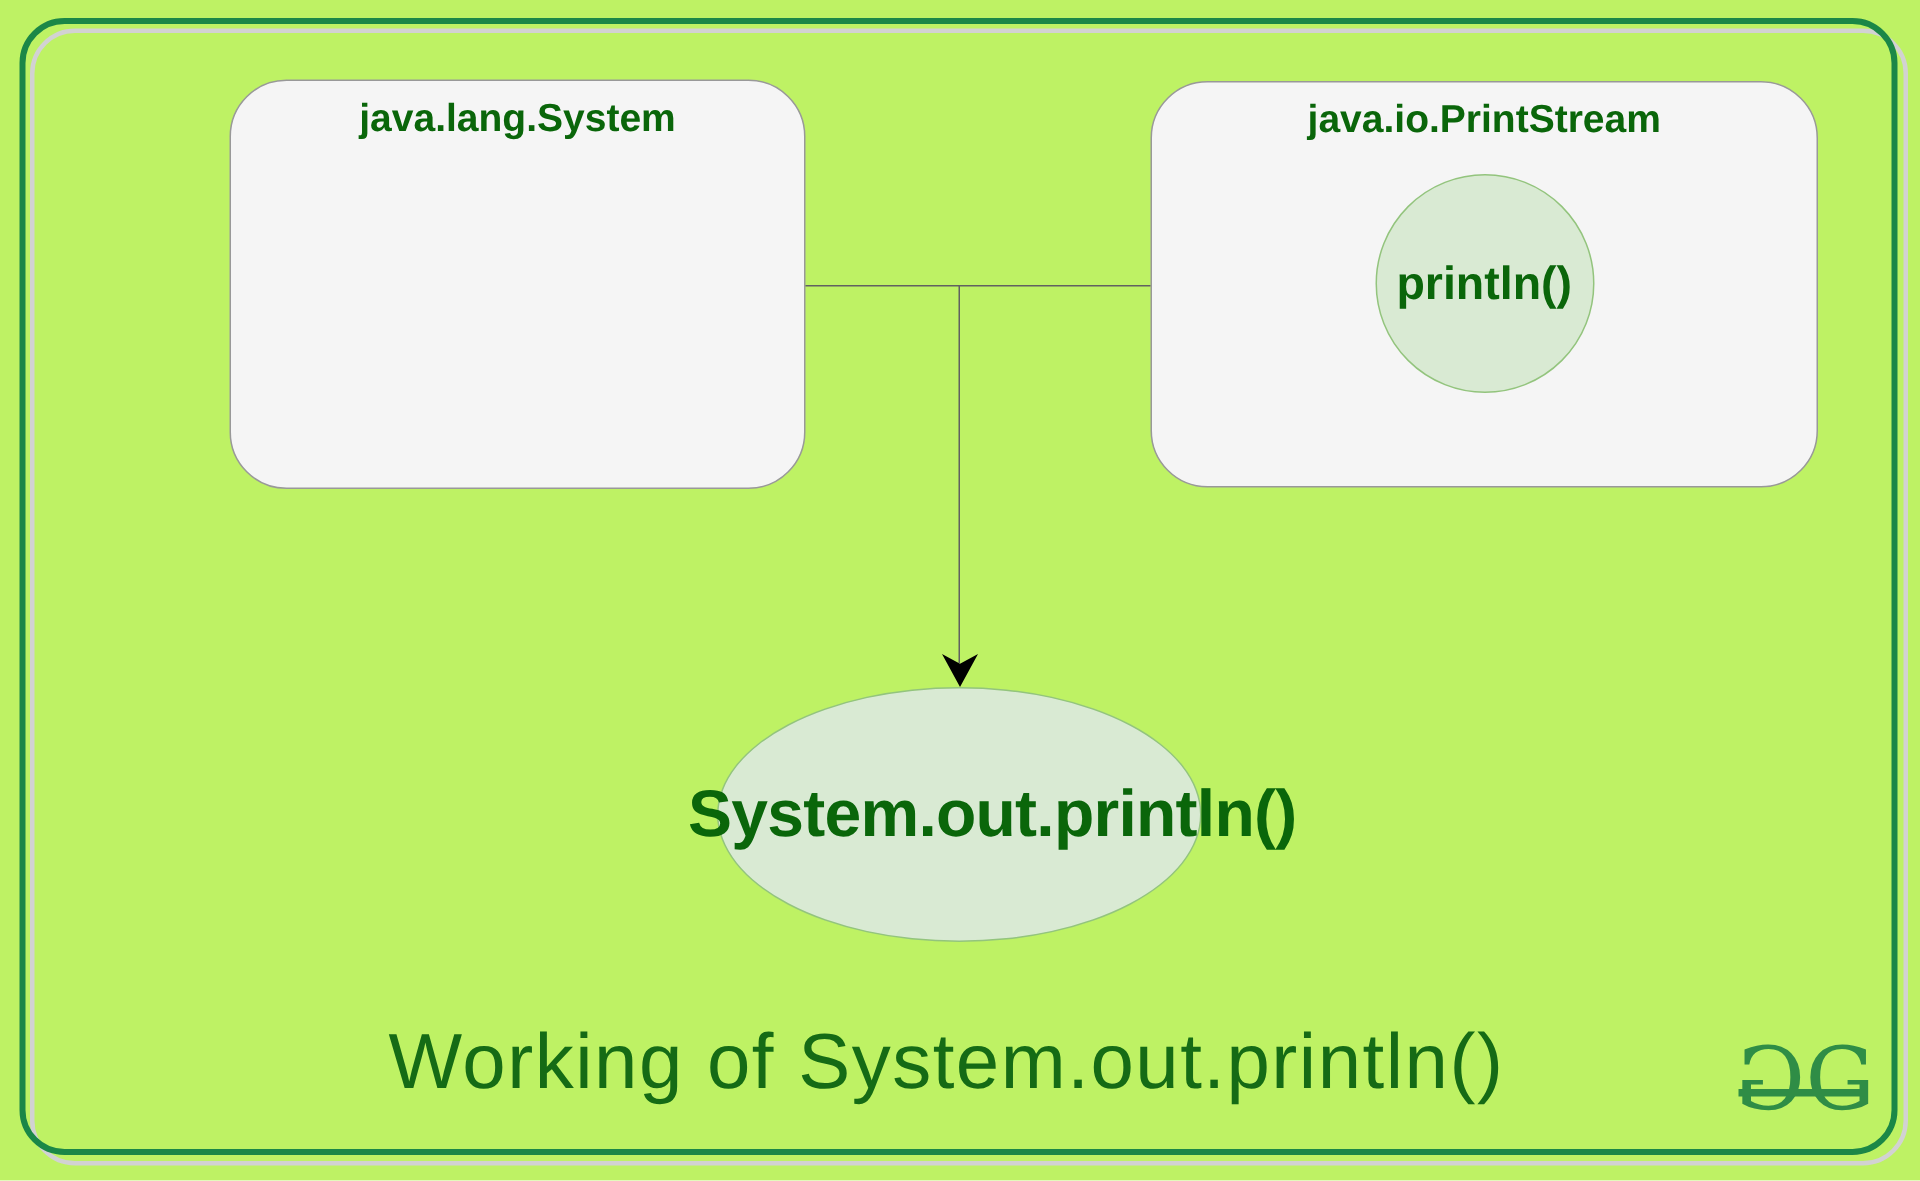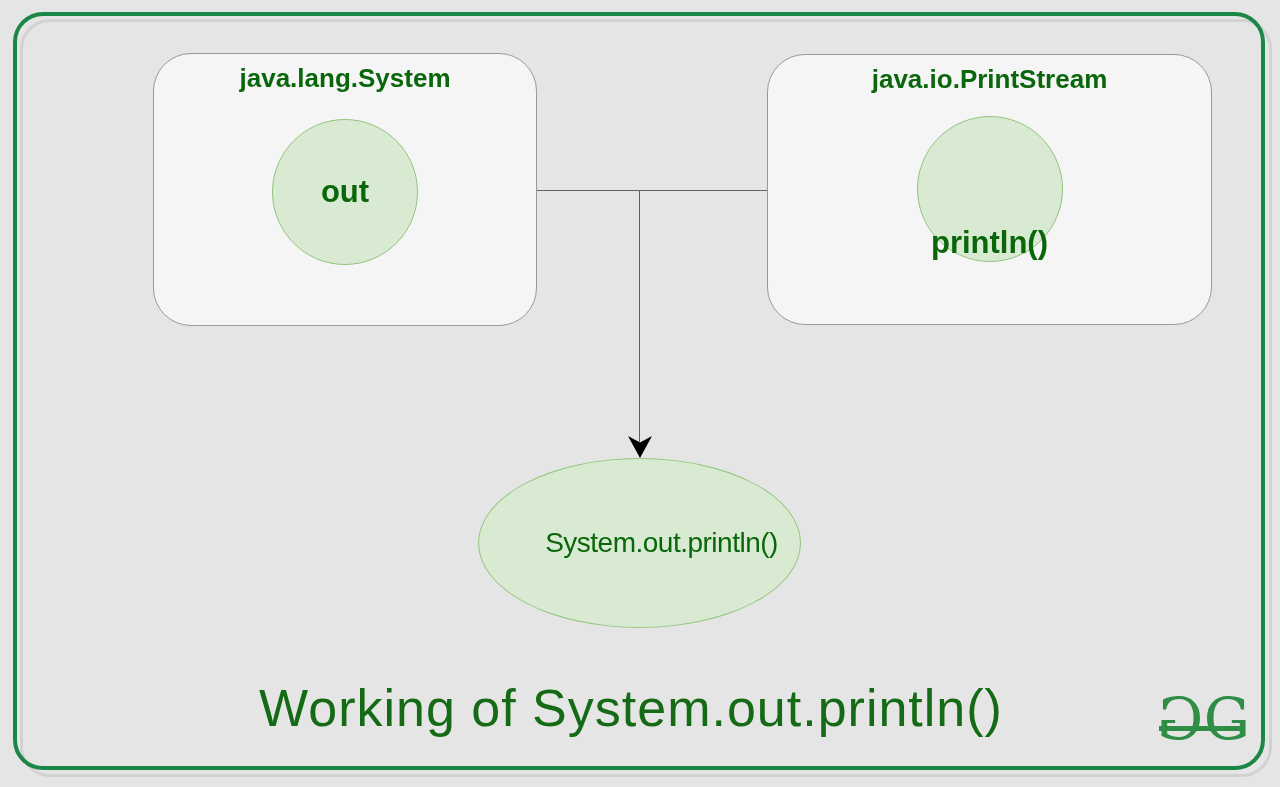"java.lang.System" .canvas { background: #e5e5e5 -> #bef264 }
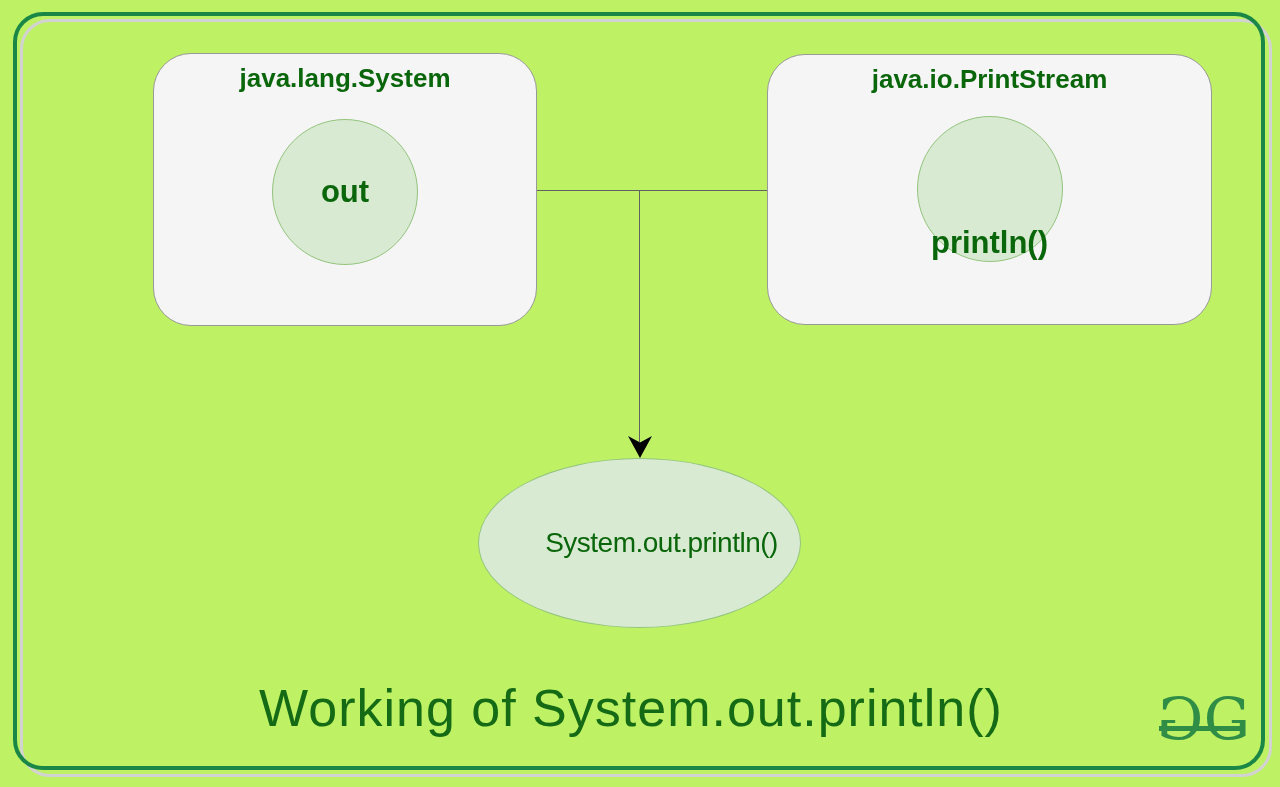"out" div.member-circle { html: <div> <span>out</span> </div> -> none }
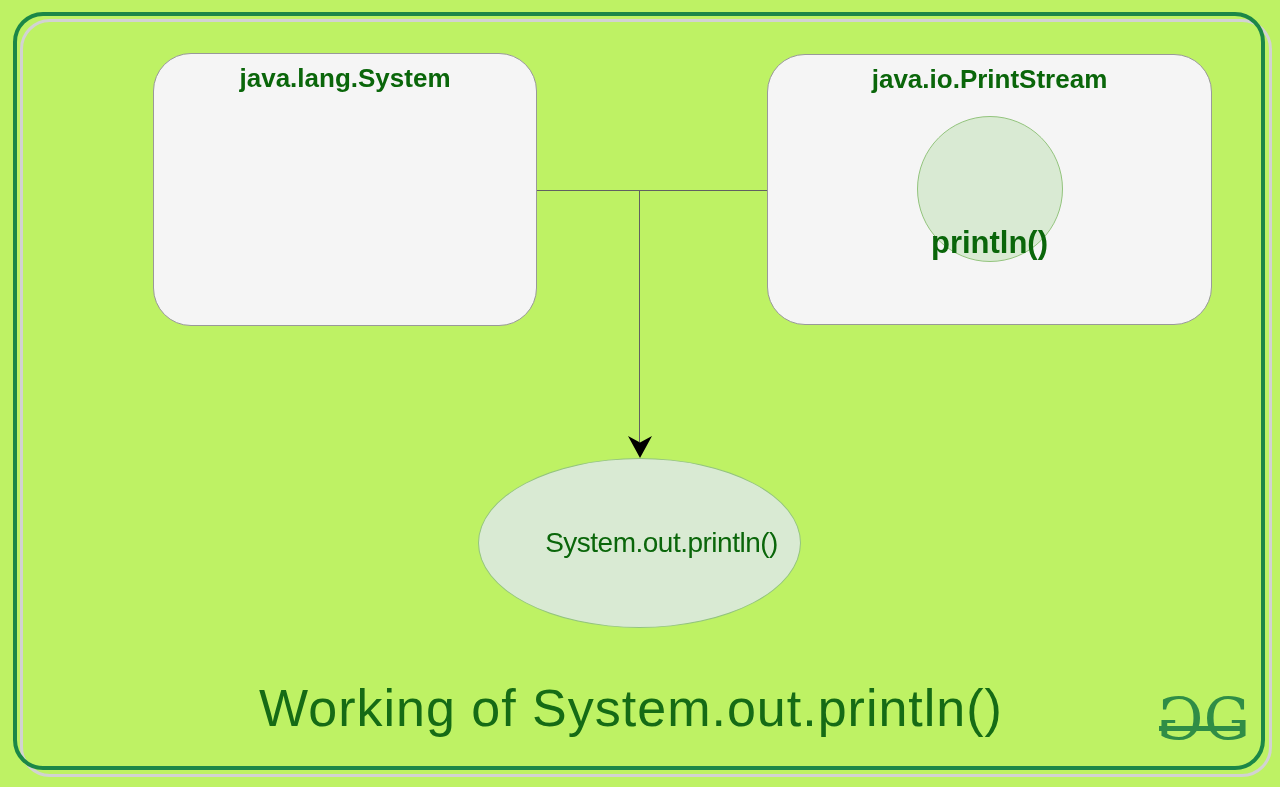"println()" #box-printstream .member-circle { align-items: flex-end -> none }
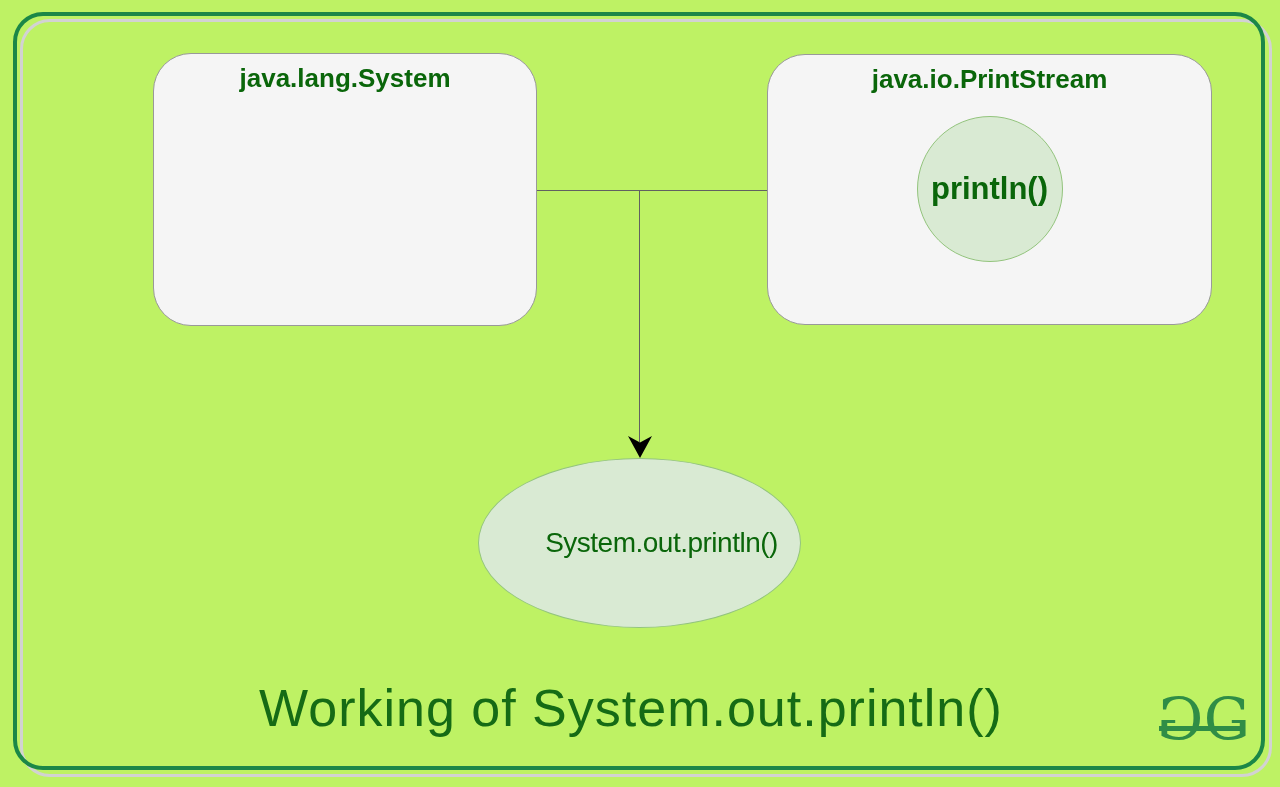"System.out.println()" .result-label { font-size: 28px -> 44px; font-weight: normal -> bold }
